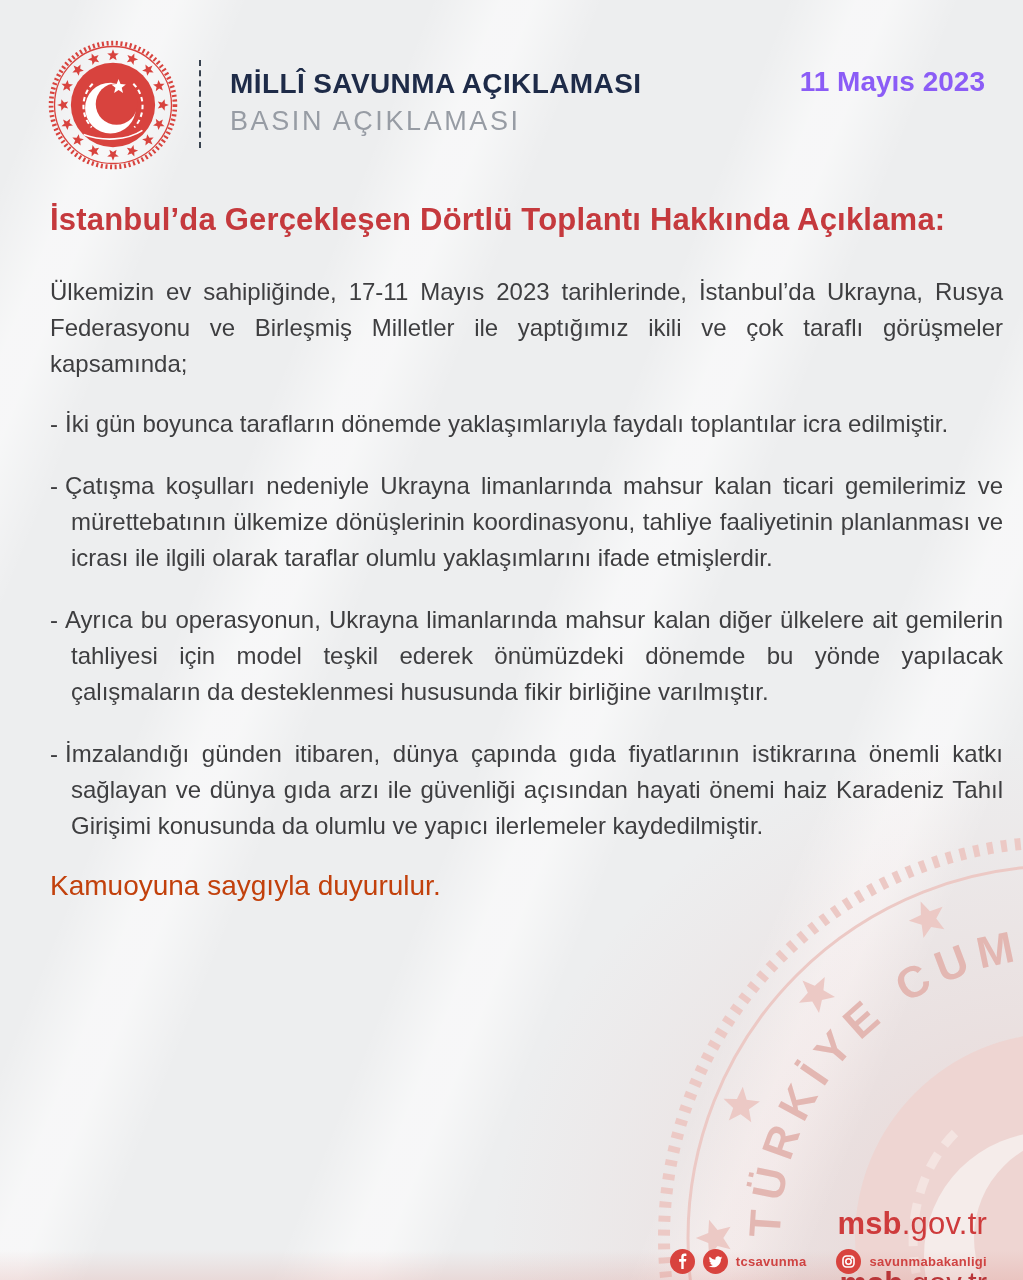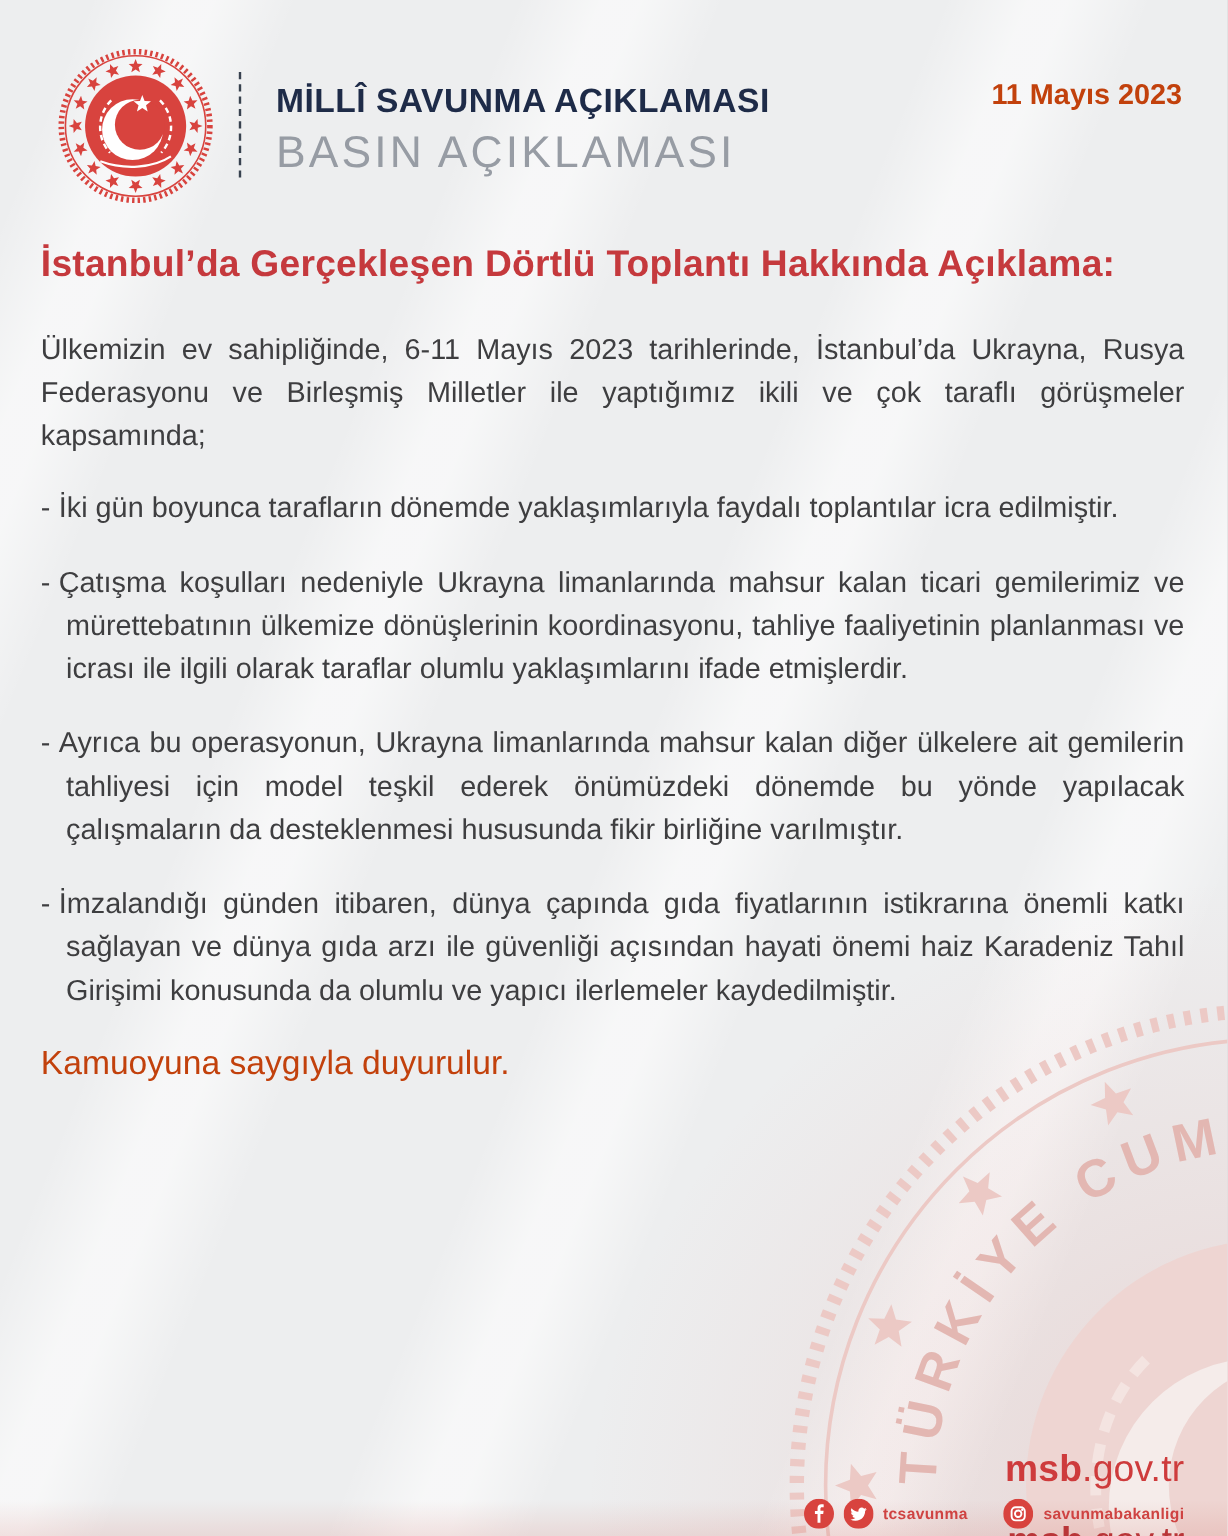"11 Mayıs 2023" .date { color: #c2410c -> #8b5cf6; font-size: 24px -> 28px }
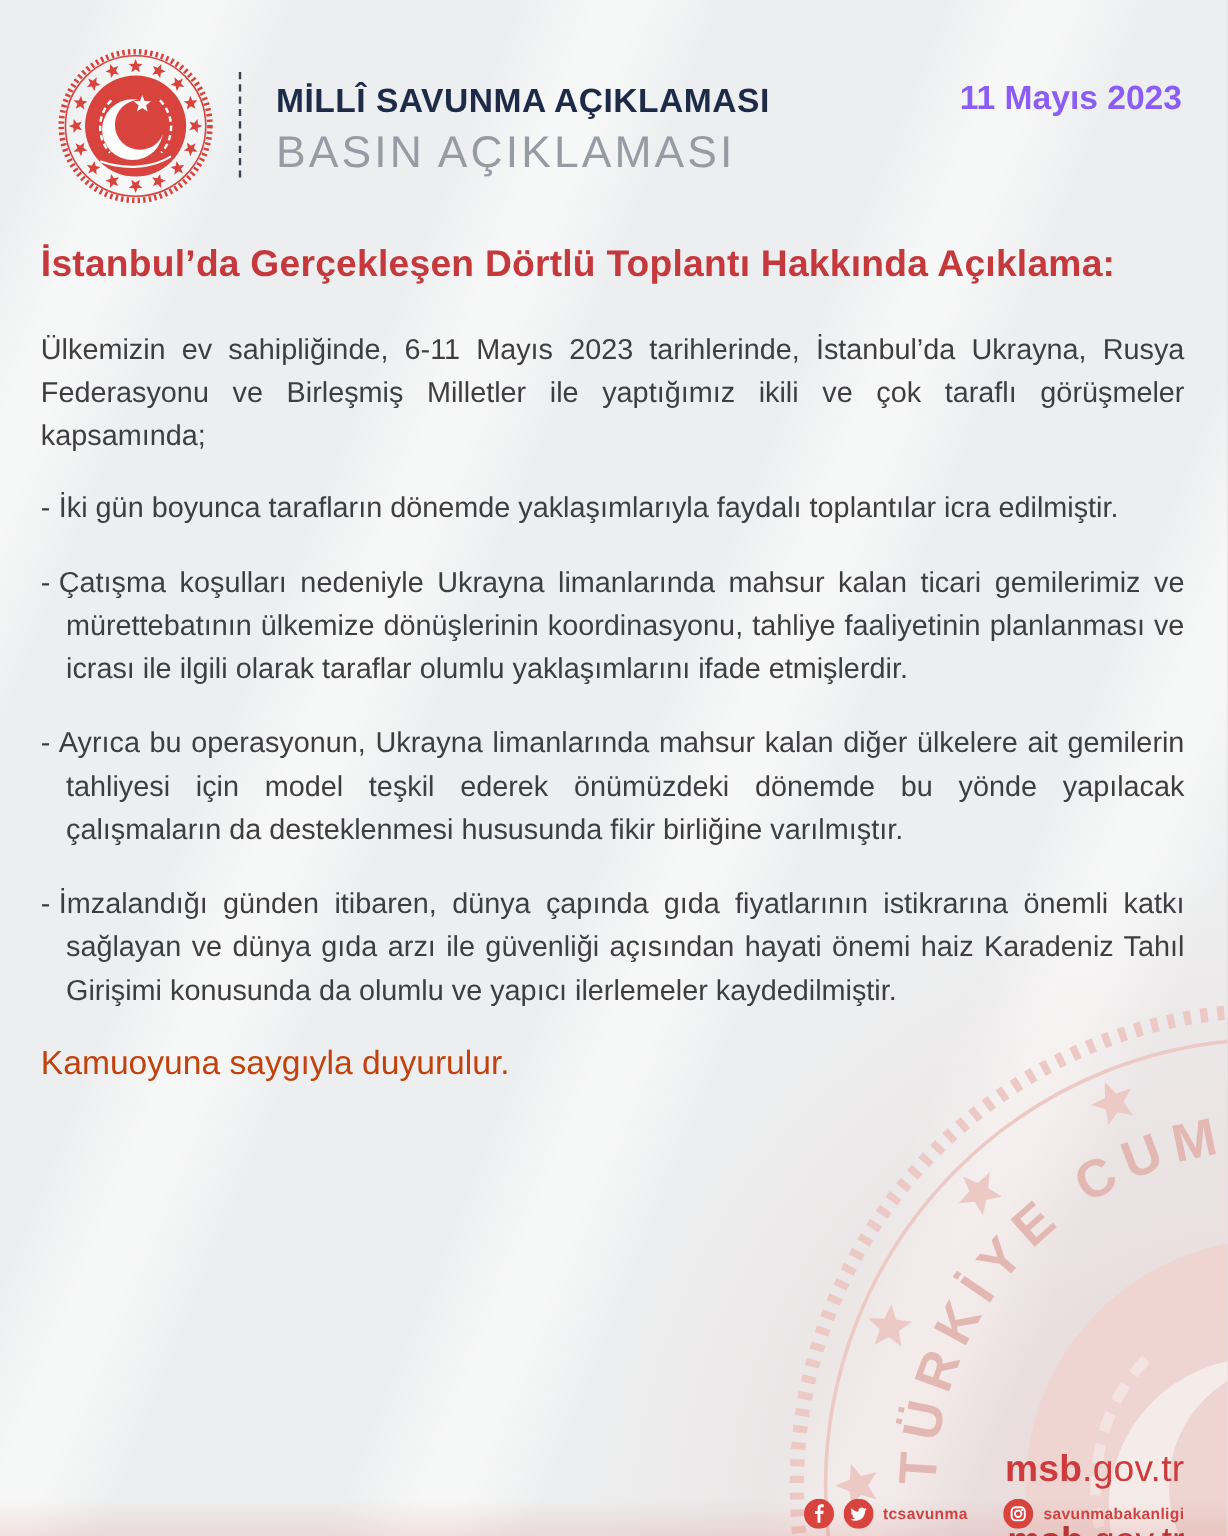"BASIN AÇIKLAMASI" .presstype { font-size: 37px -> 27px }
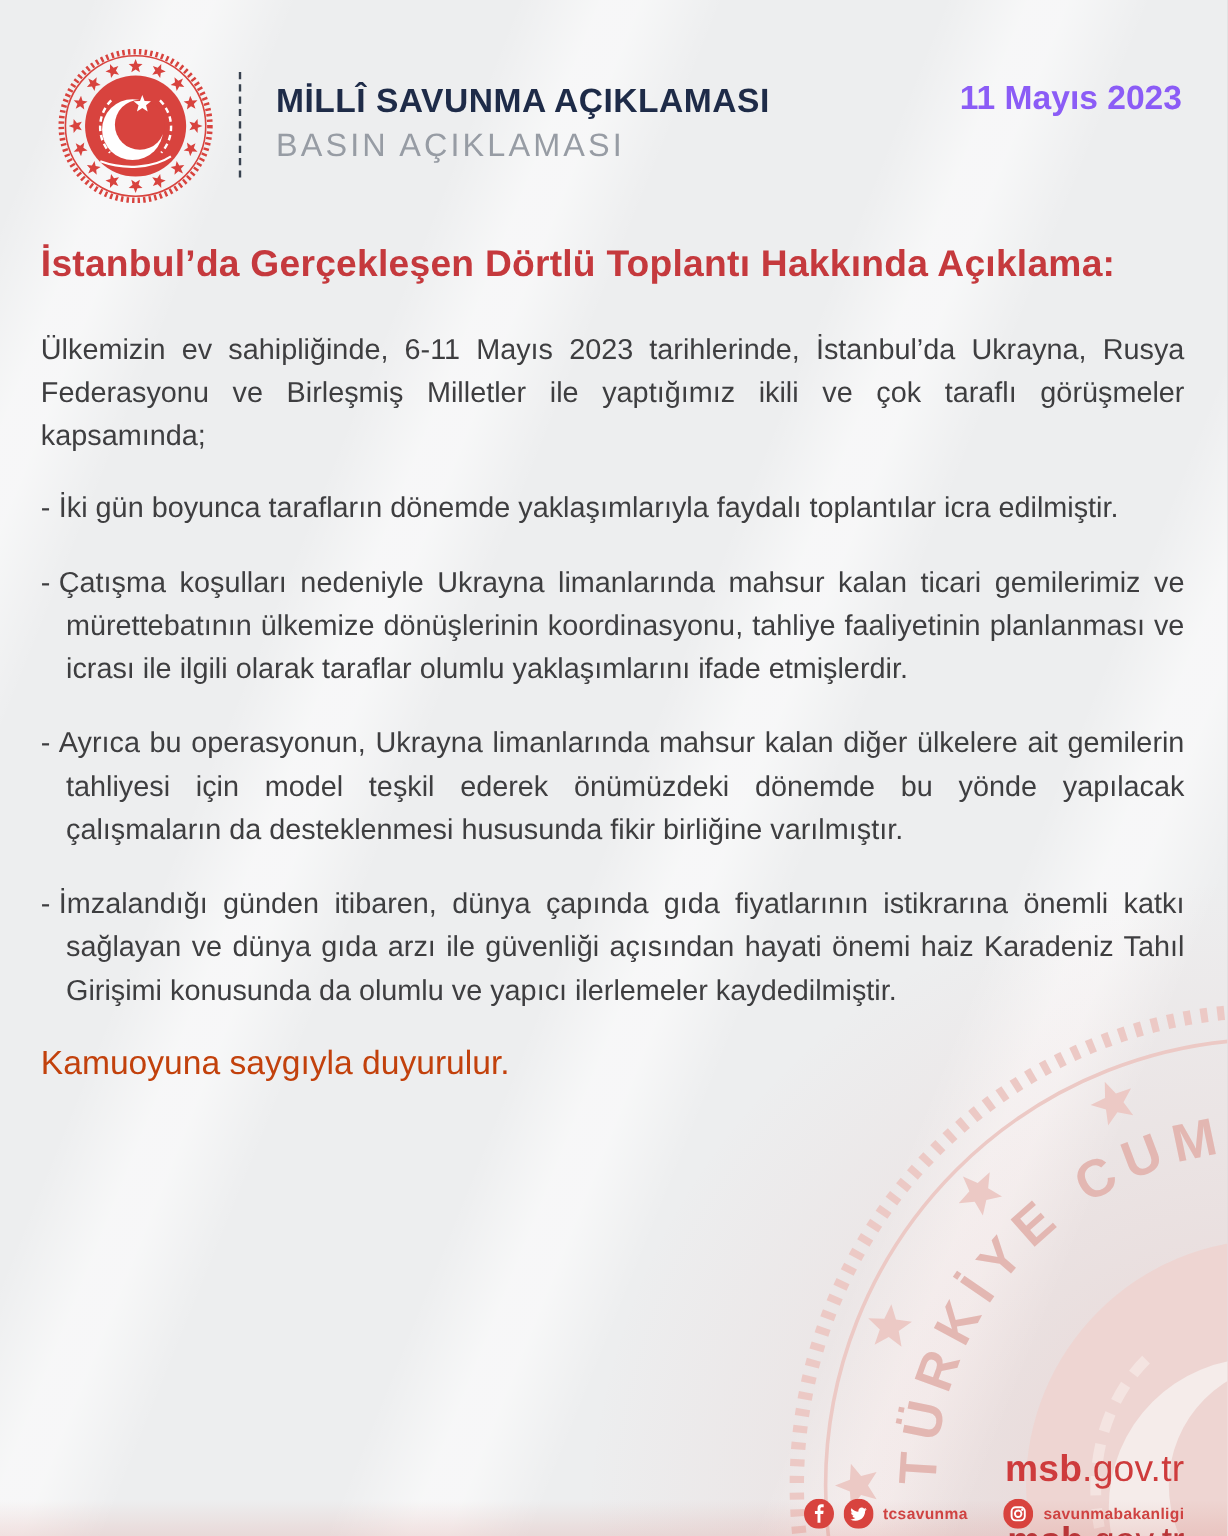"İstanbul’da Gerçekleşen Dörtlü Toplantı" .main { left: 34px -> 50px }
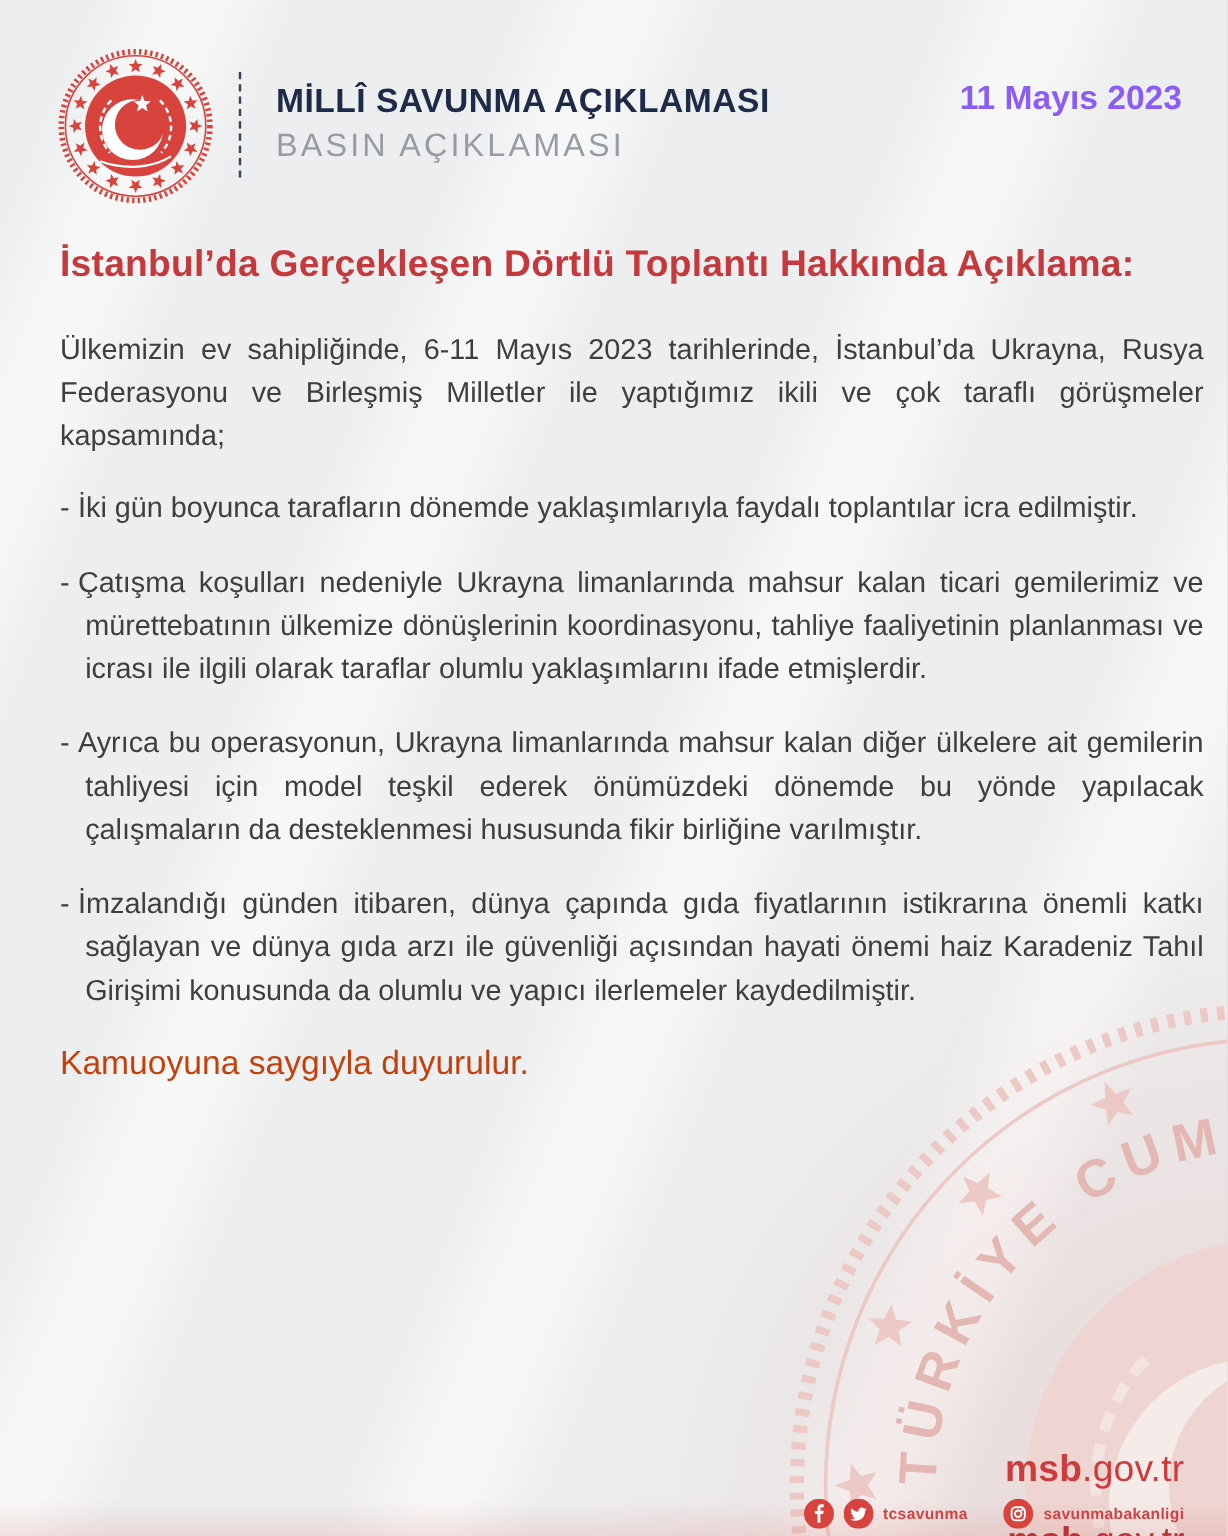"Ülkemizin ev sahipliğinde, 6-11 Mayıs" p.para { text: 6-11 -> 17-11 }
